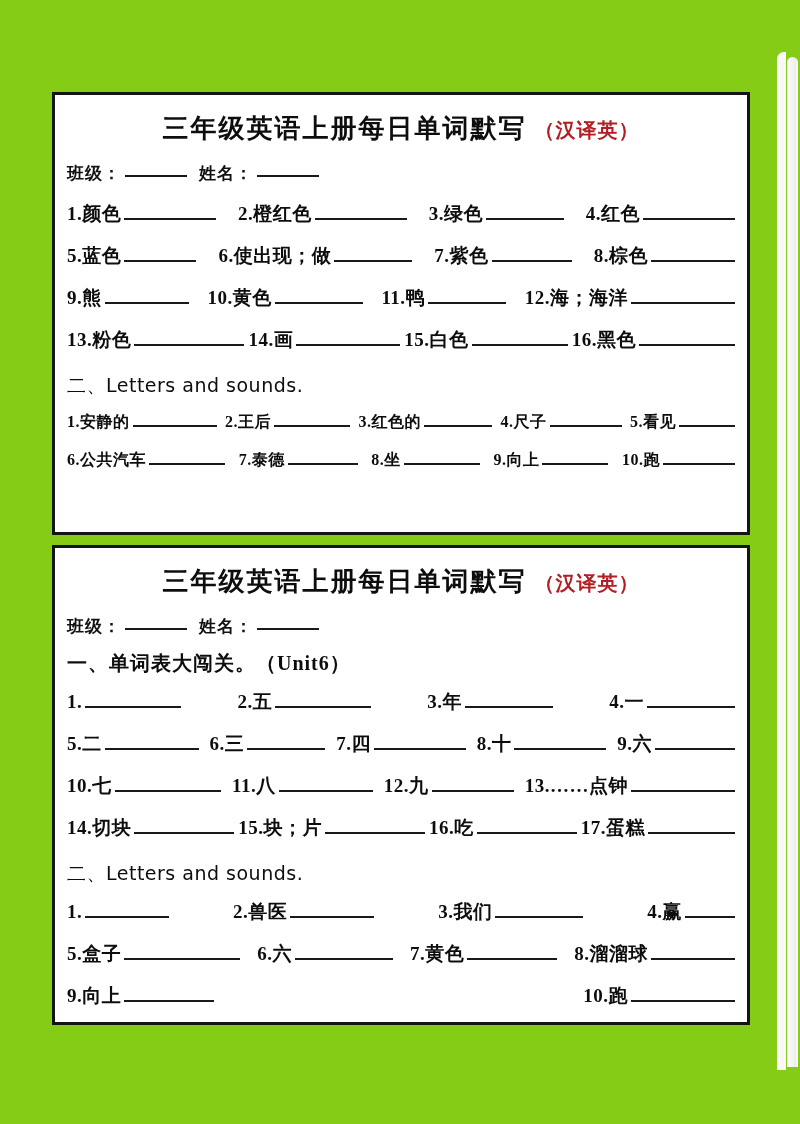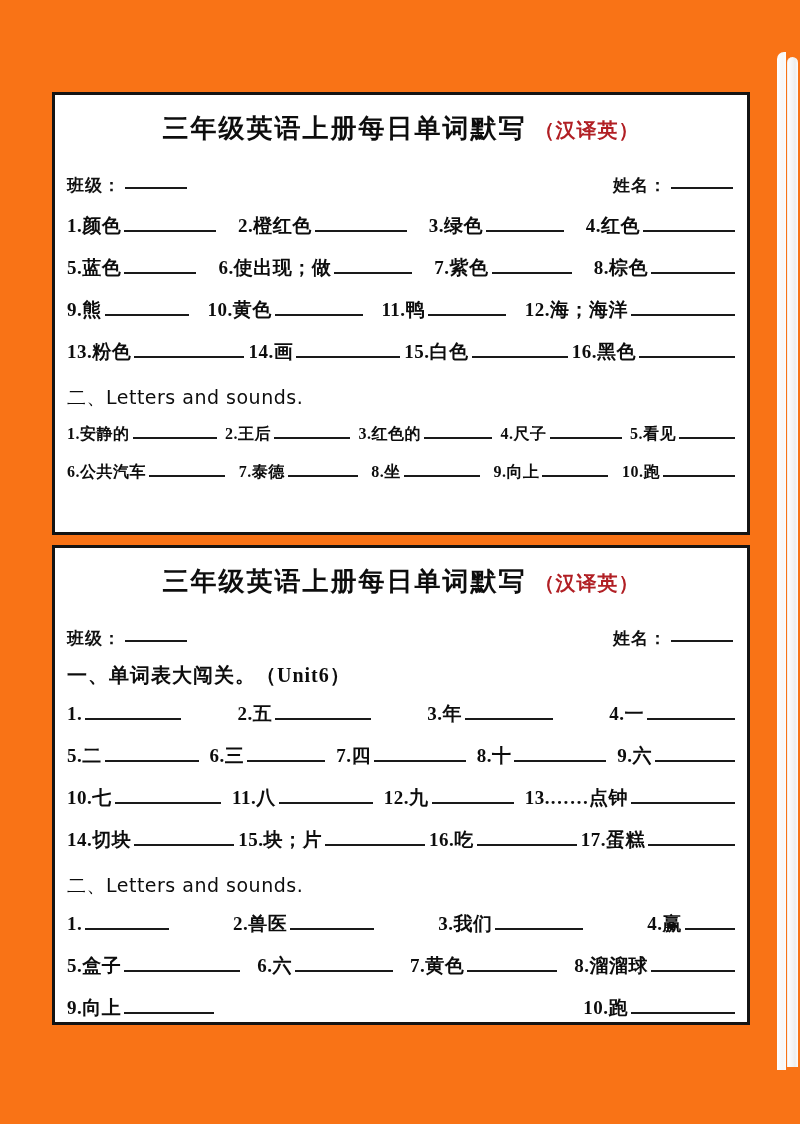"三年级英语上册每日单词默写" .page { background: #f97316 -> #84cc16 }
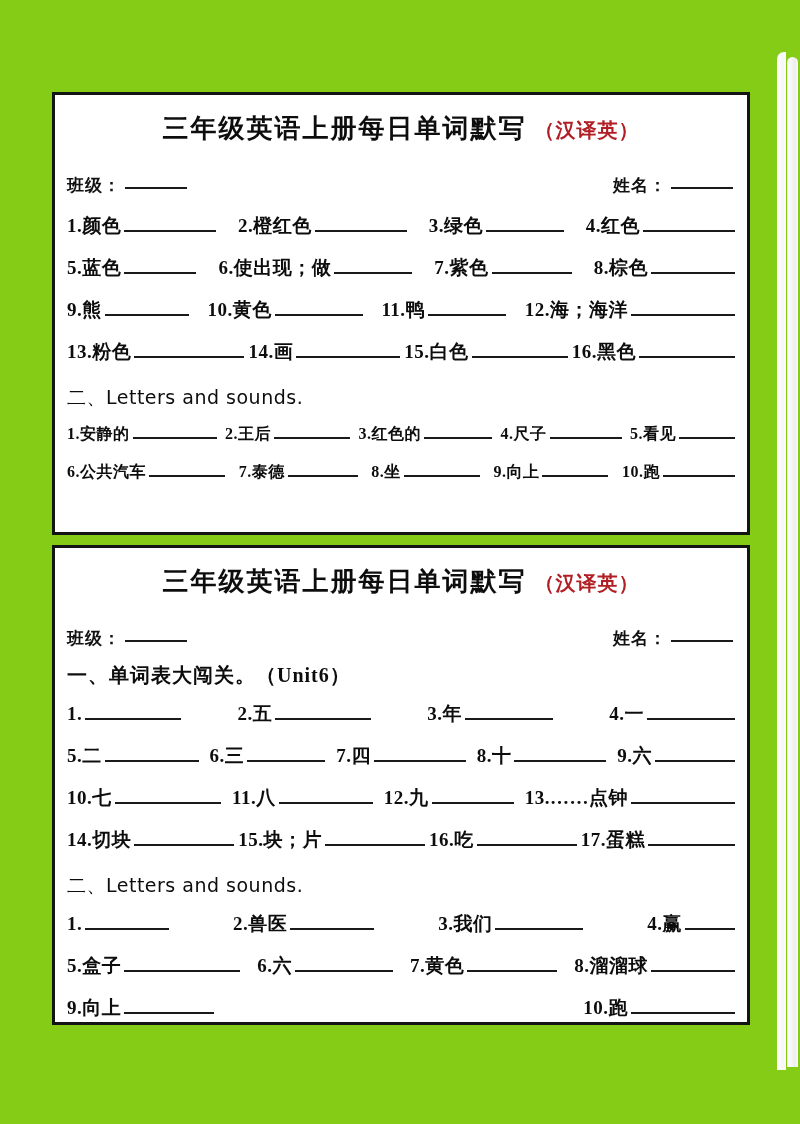"班级：" .meta-row { justify-content: space-between -> flex-start; margin-top: 28px -> 16px }
